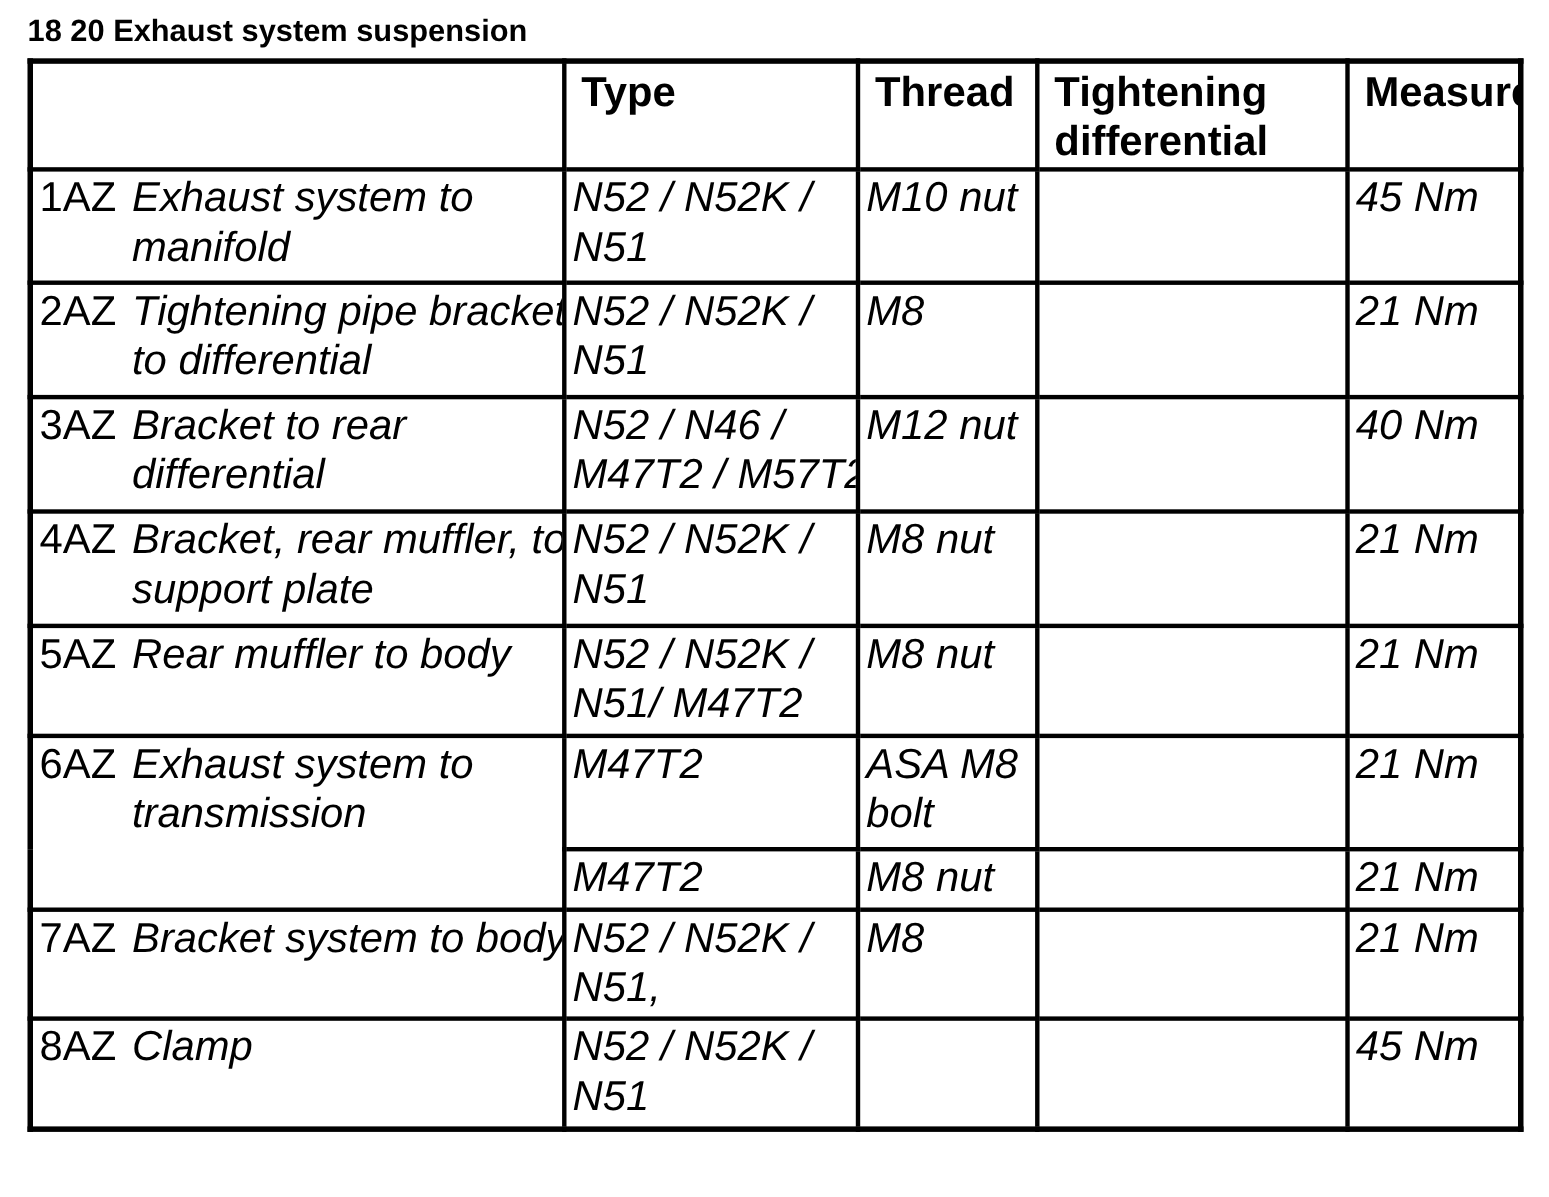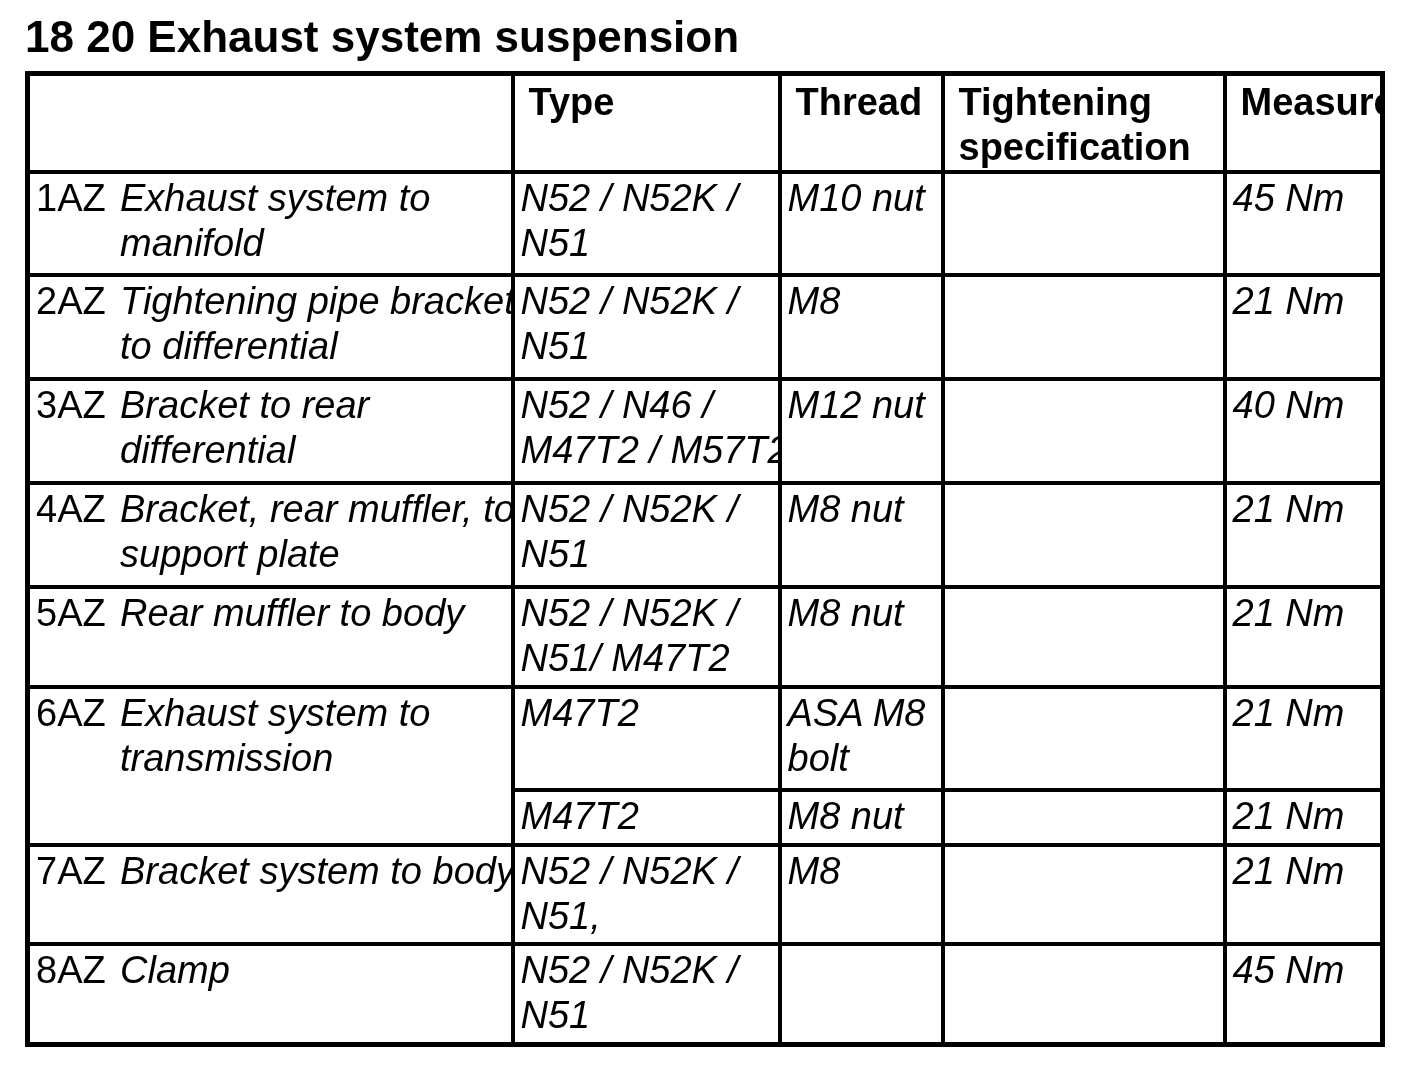"18 20 Exhaust system suspension" h1.doc-title { font-size: 44px -> 28px }
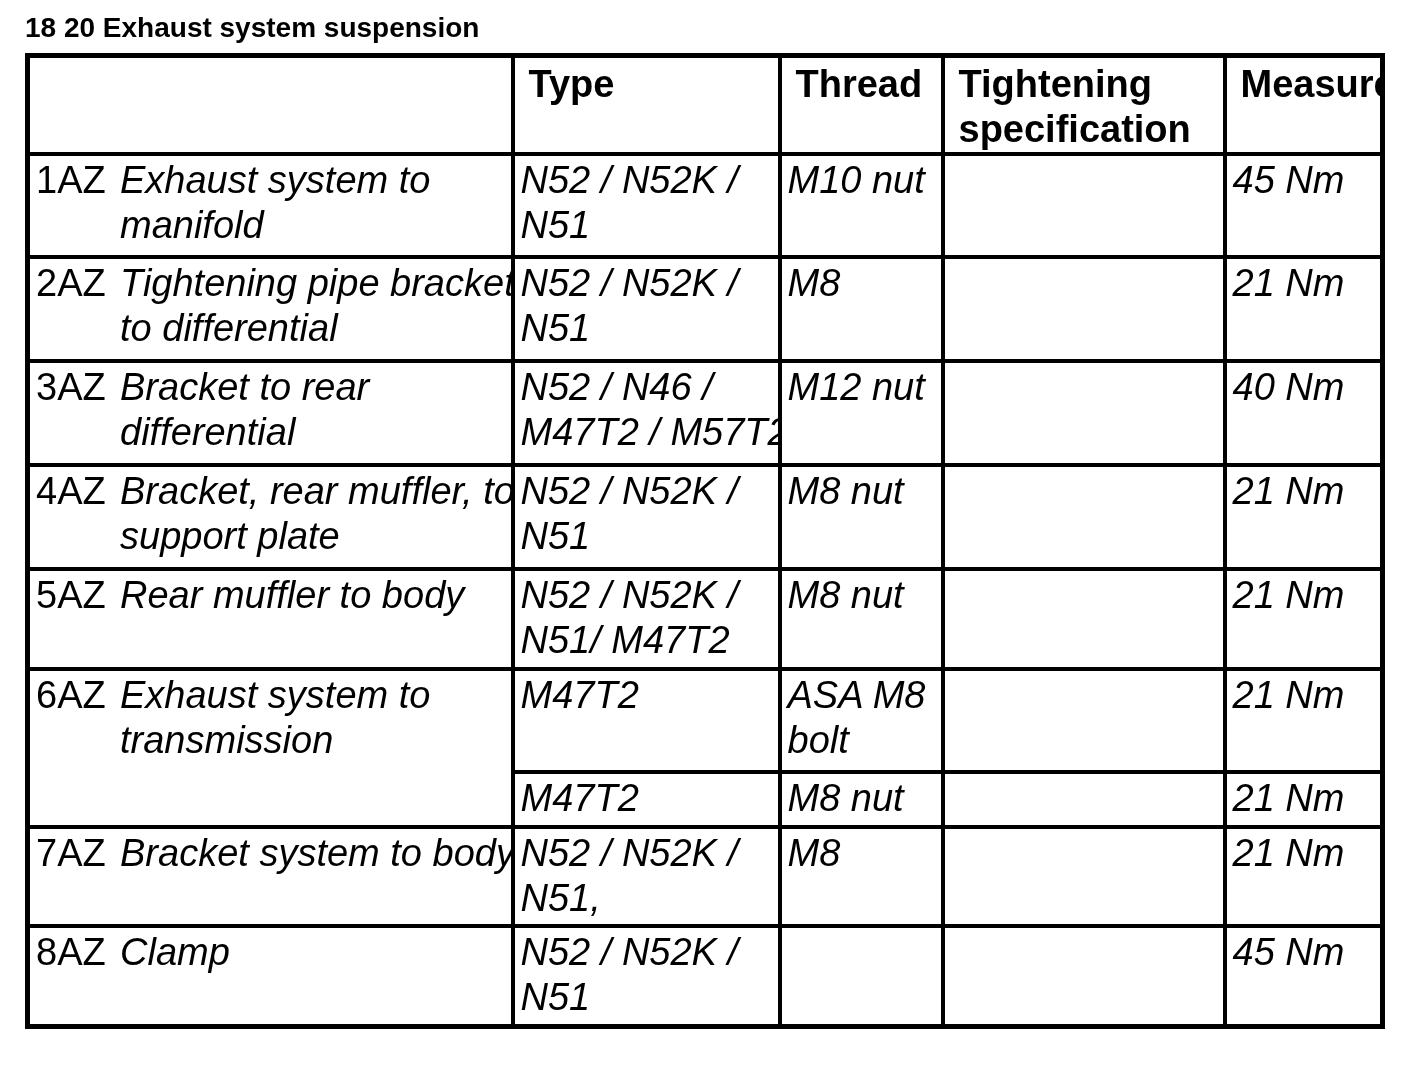"Tightening specification" th { text: specification -> differential }
